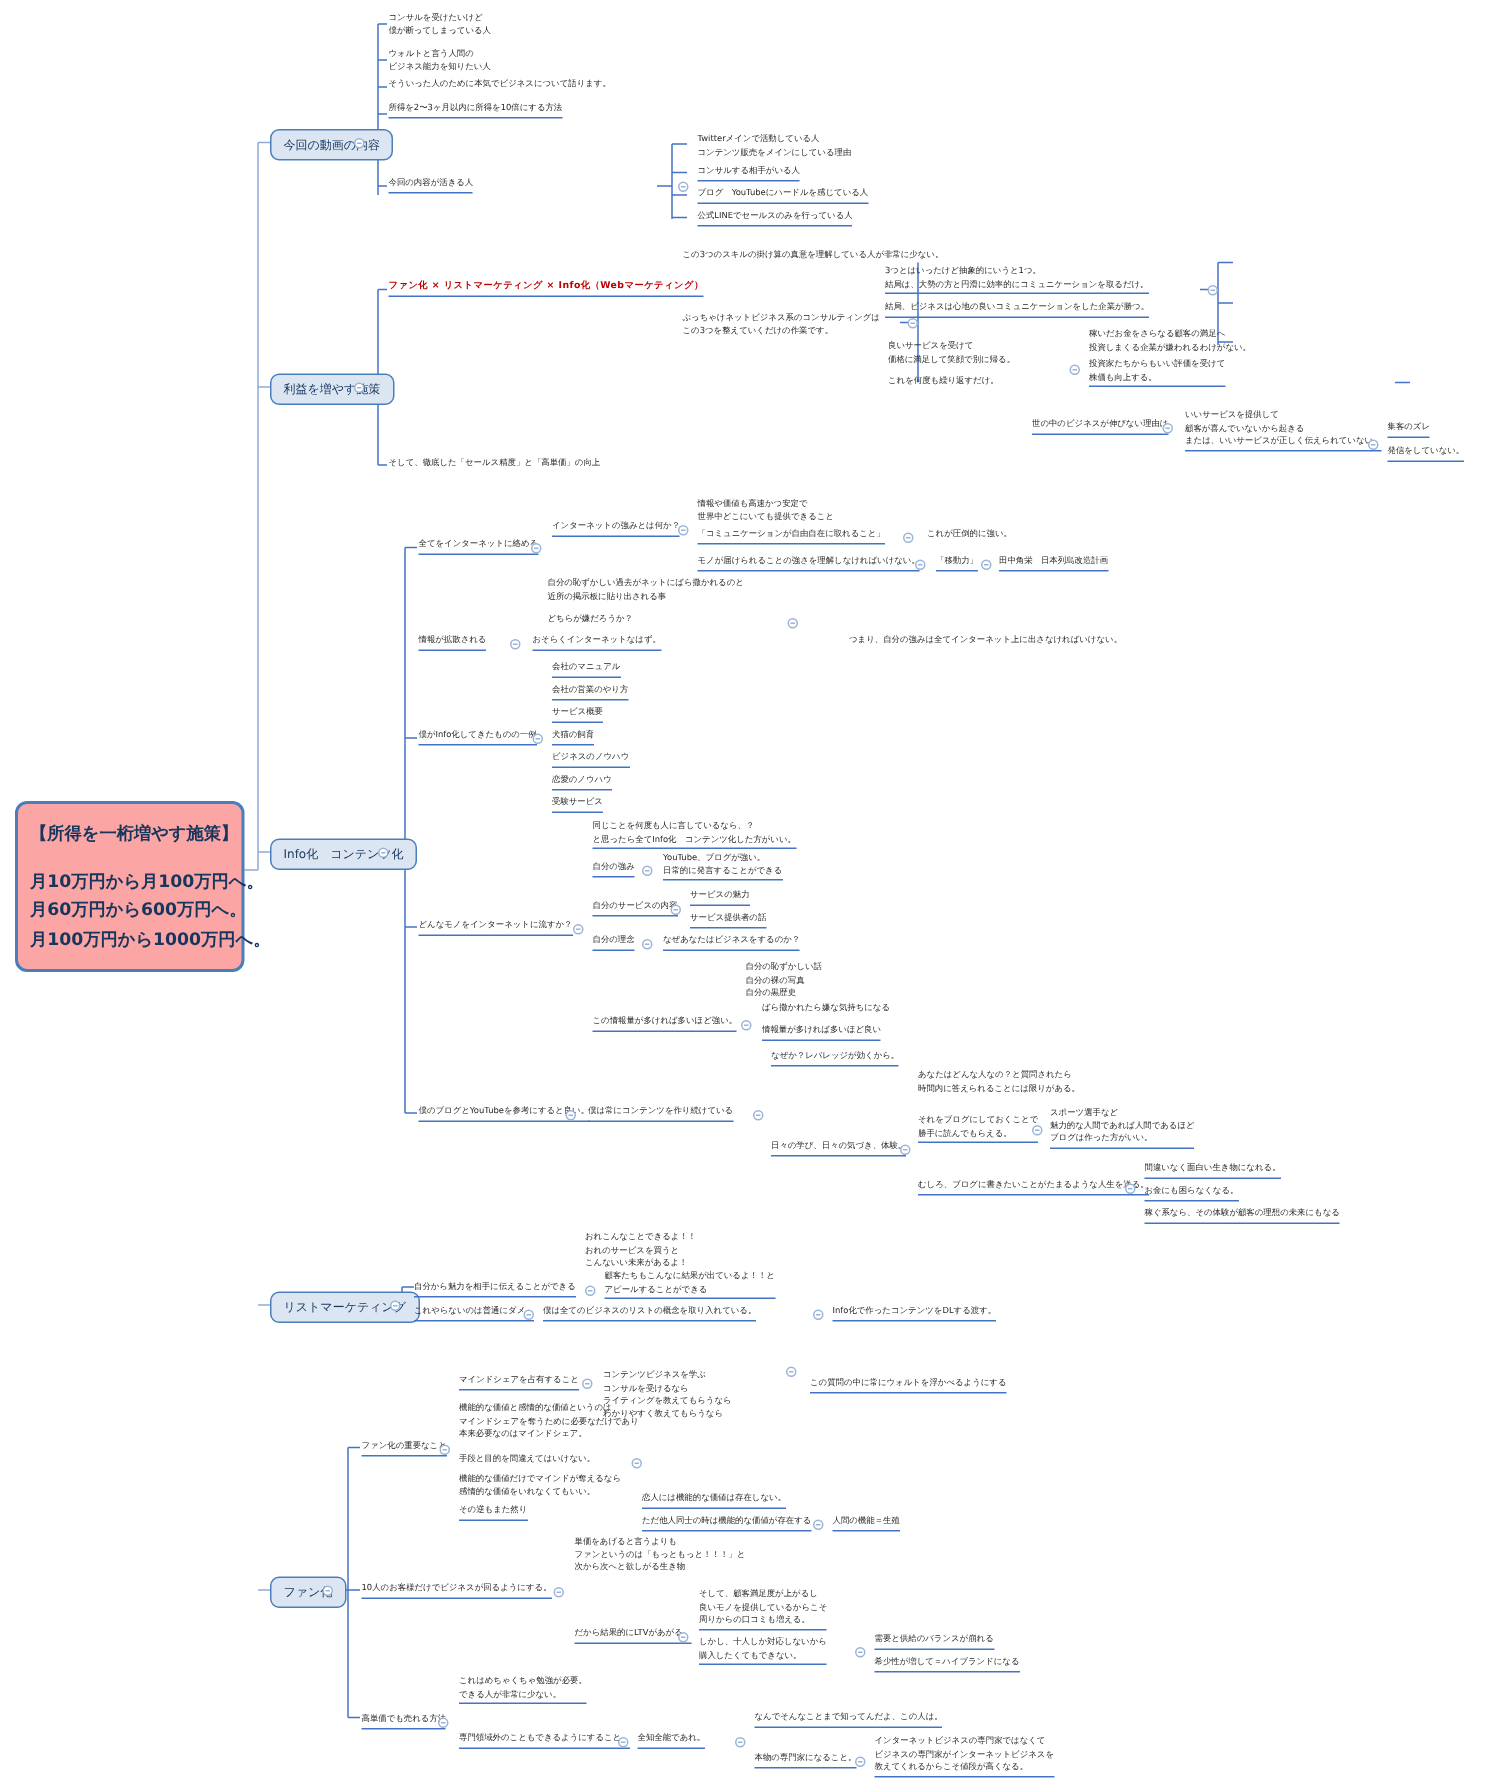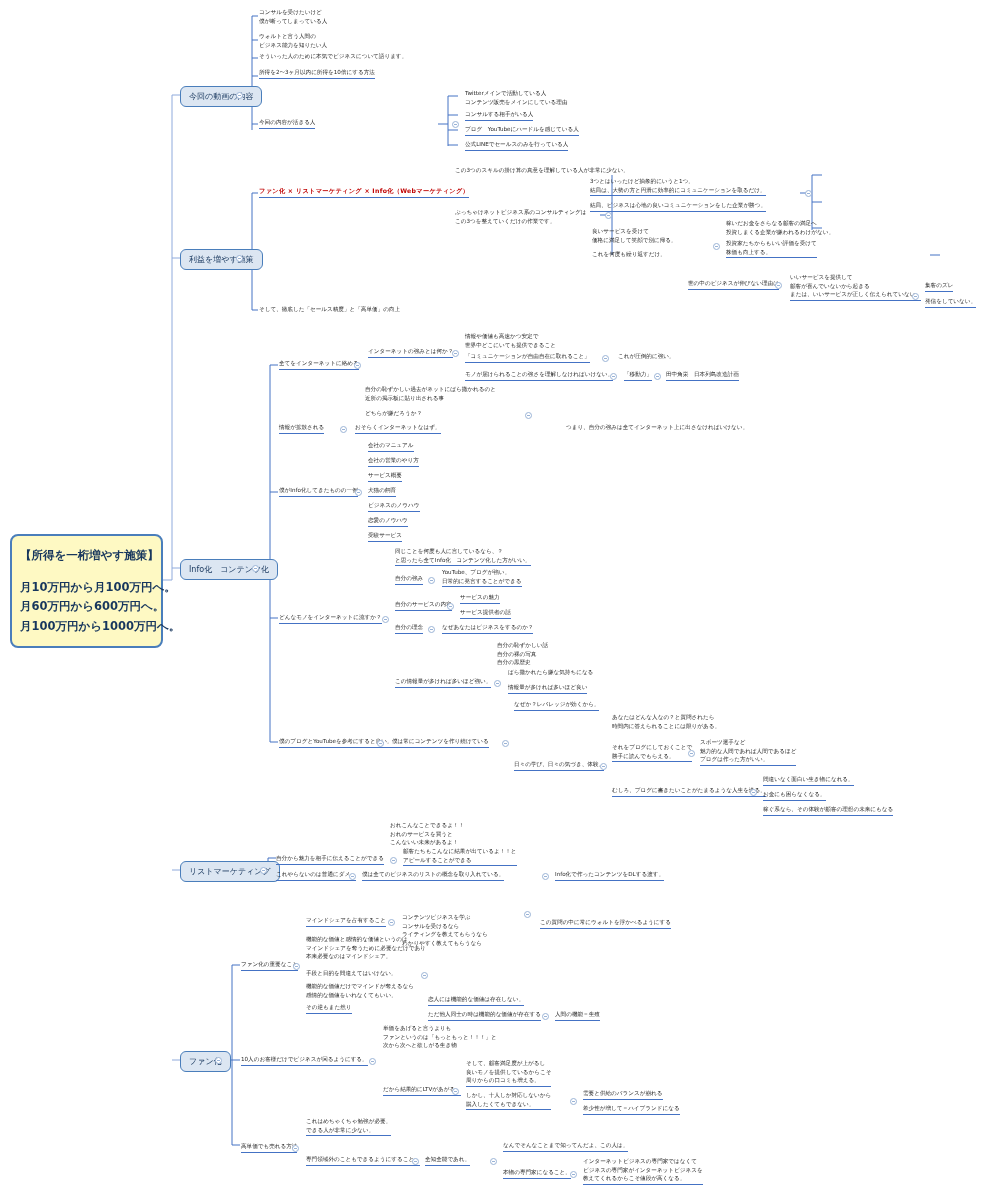"【所得を一桁増やす施策】" .root { background: #fef9c3 -> #fca5a5 }
